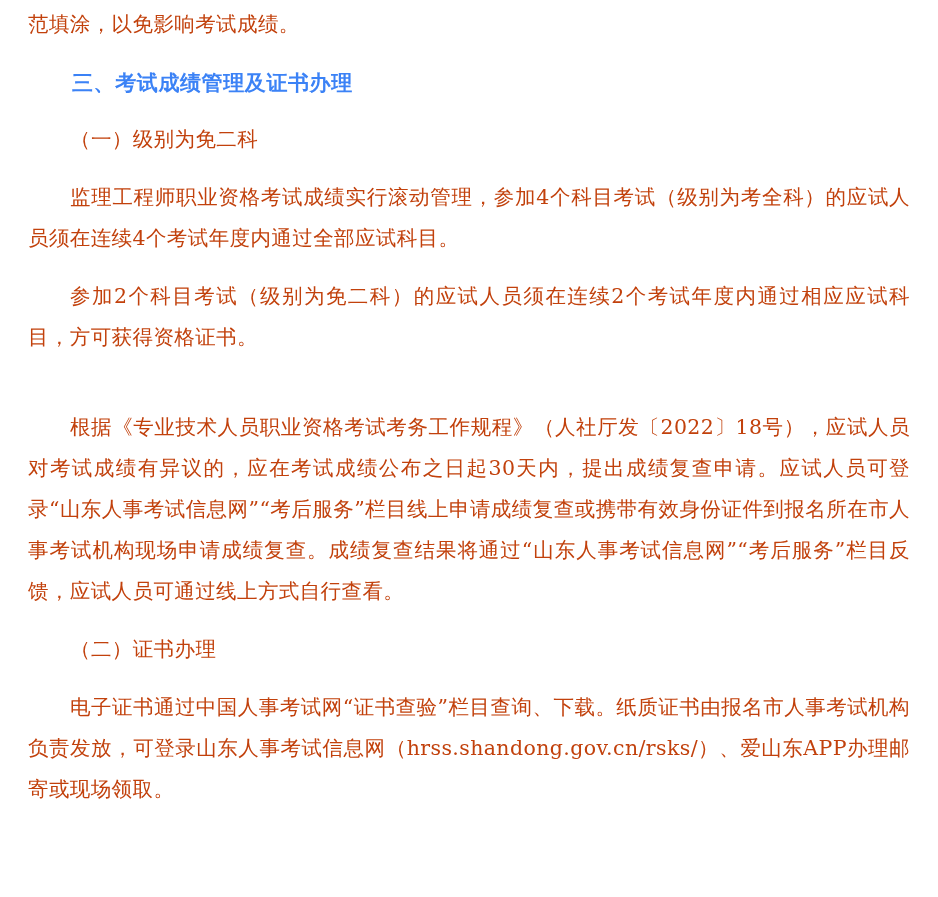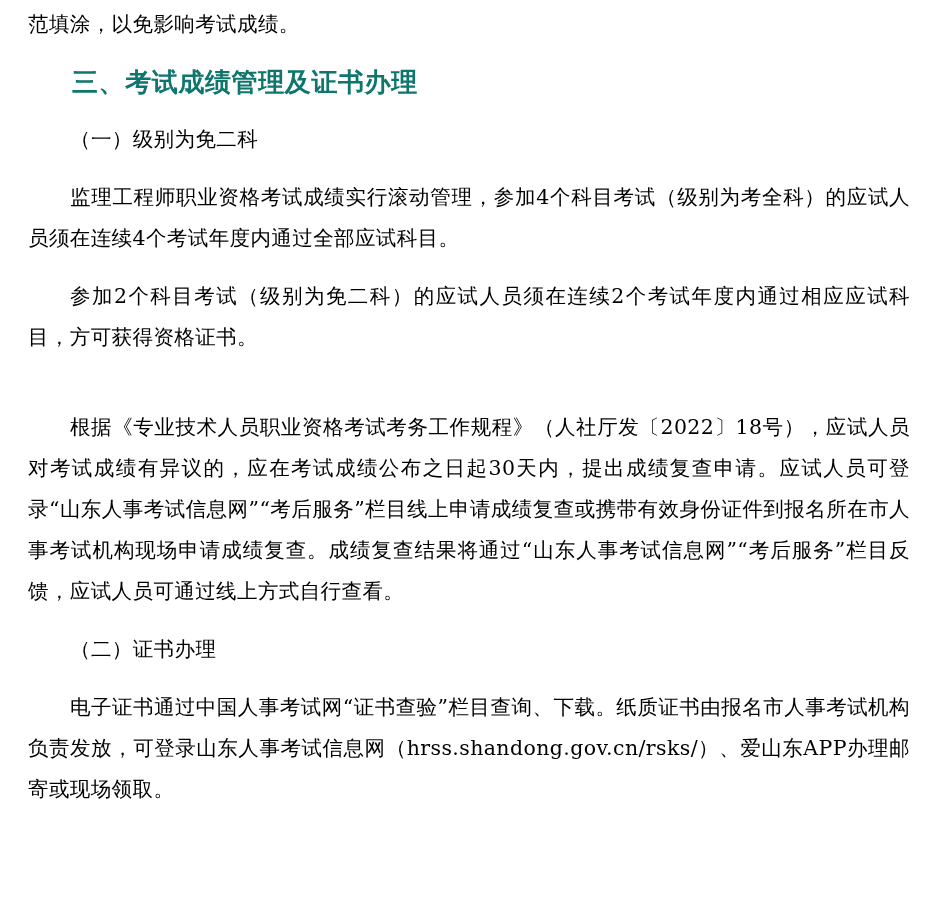"范填涂，以免影响考试成绩。" .para { color: #000000 -> #c2410c }
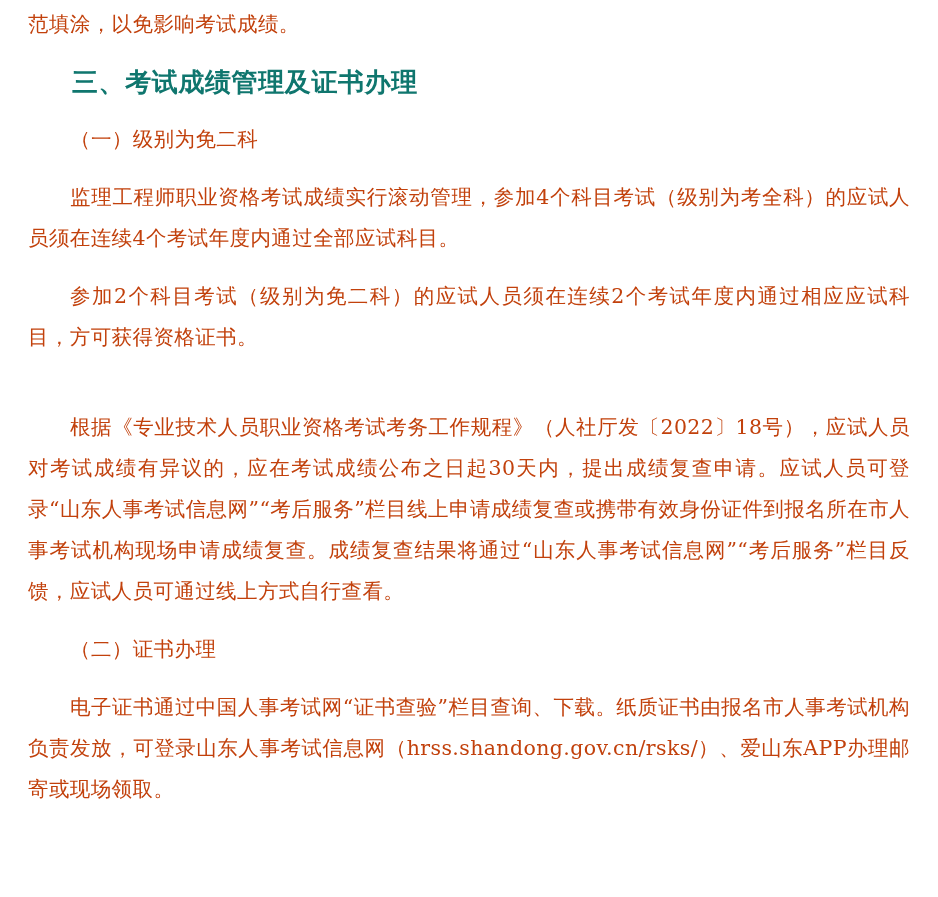"三、考试成绩管理及证书办理" .heading { color: #0f766e -> #3b82f6; font-size: 26px -> 21px }
